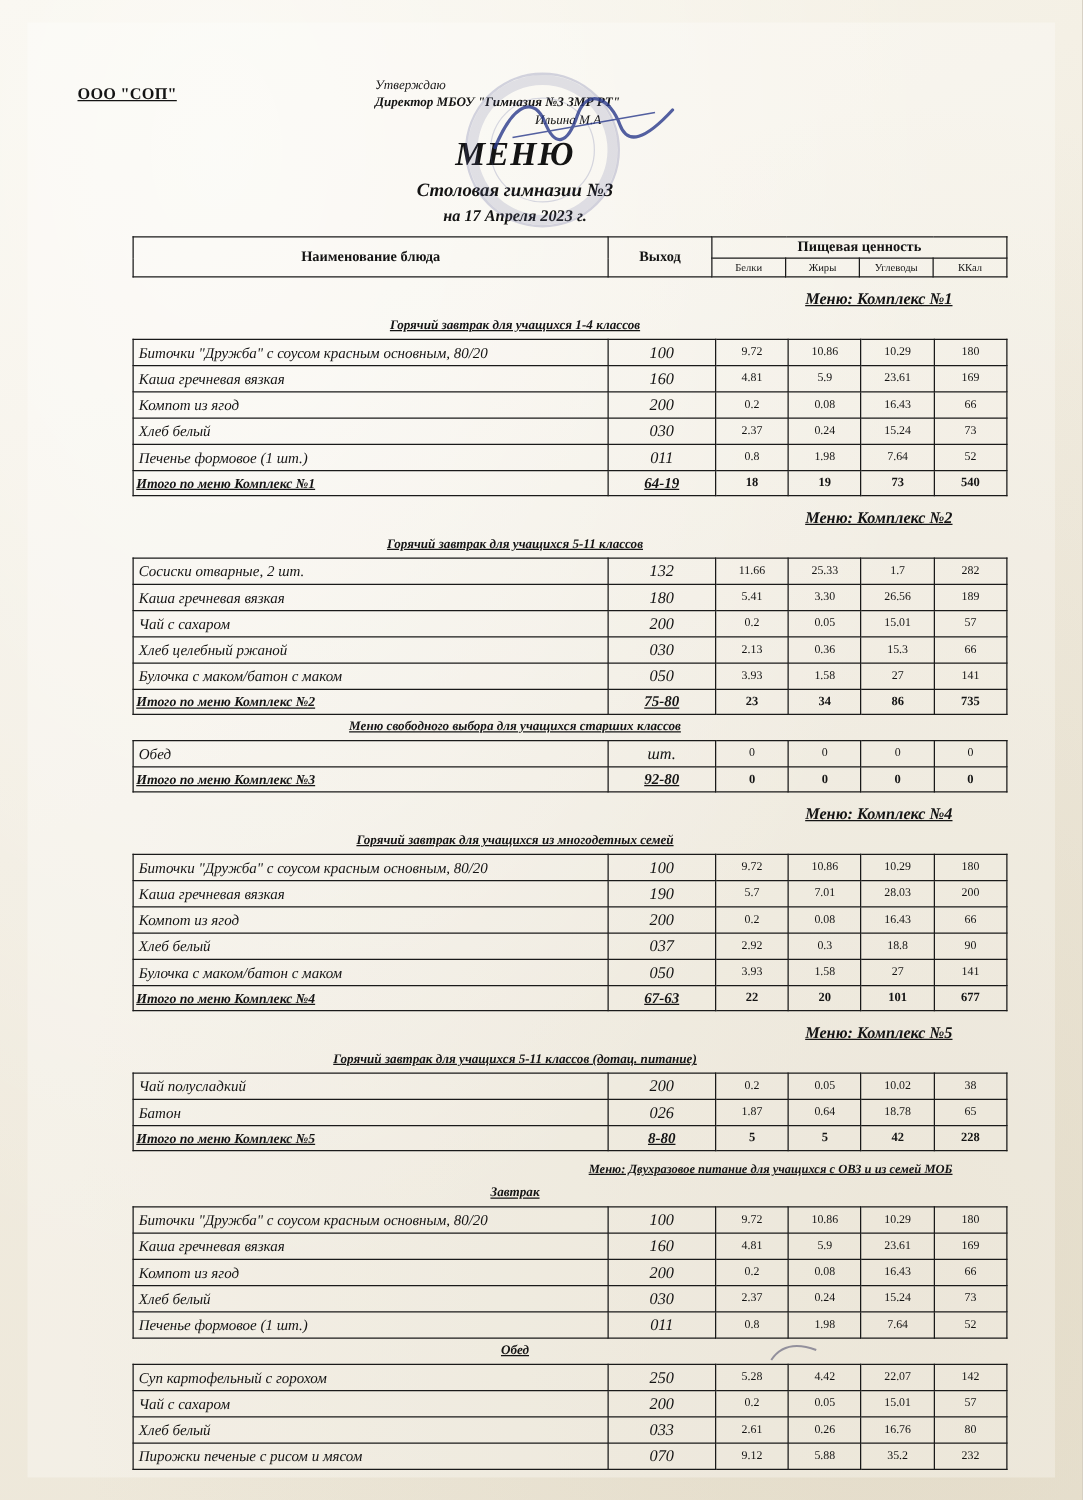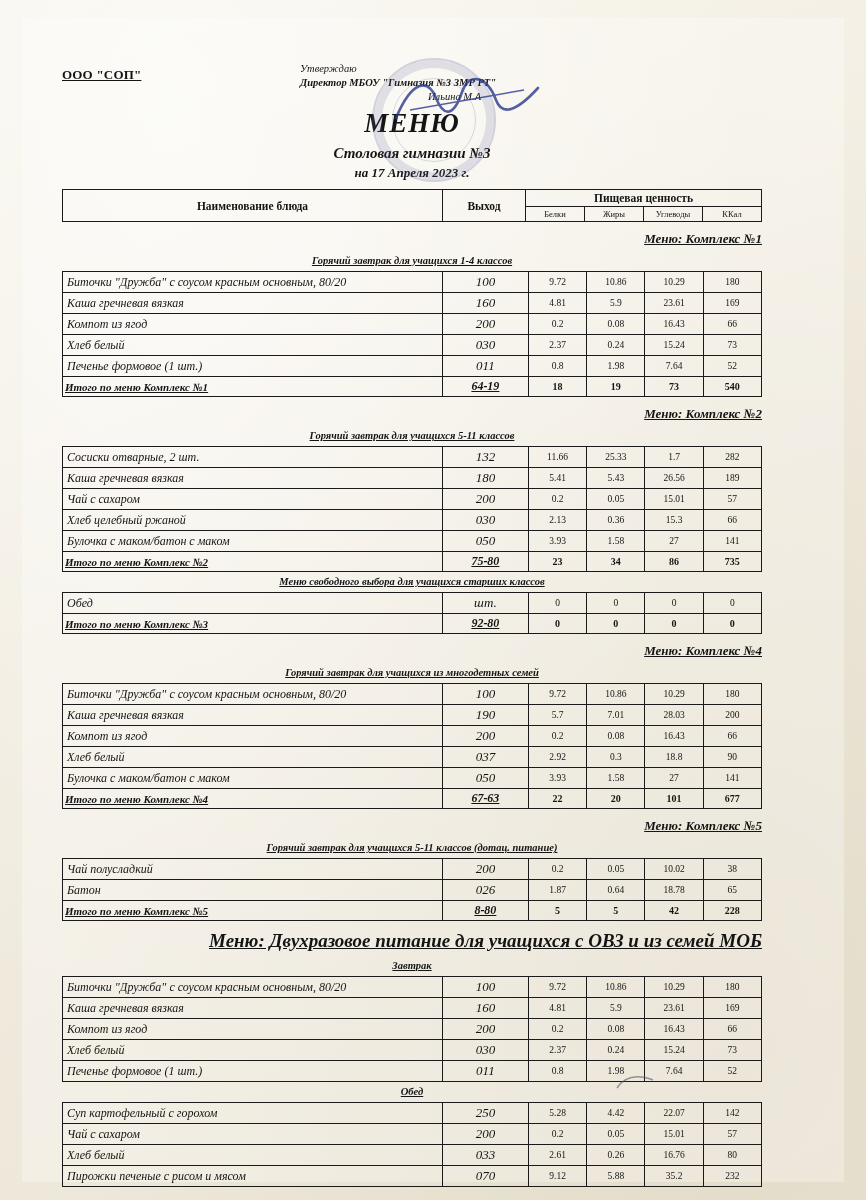"Наименование блюда" table.menu { margin-left: none -> 44px }
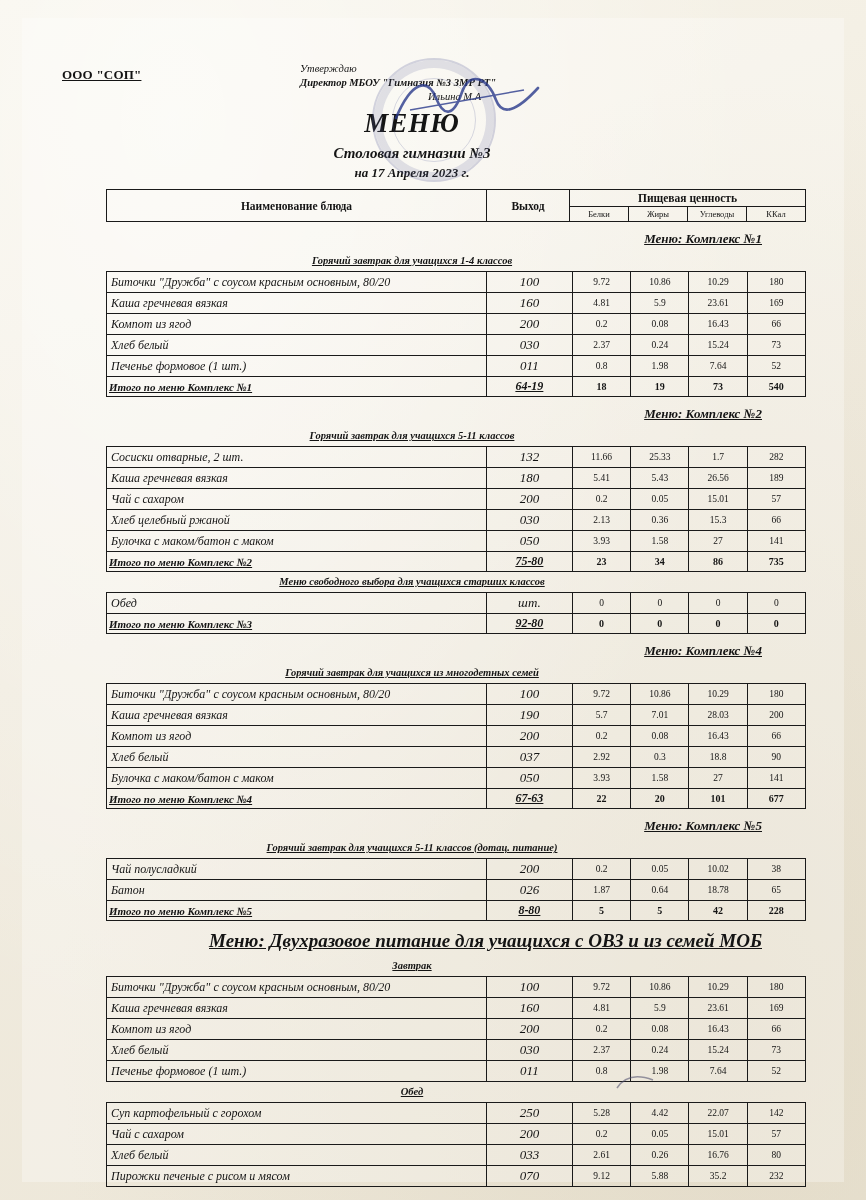"5.43" td.num { text: 5.43 -> 3.30 }
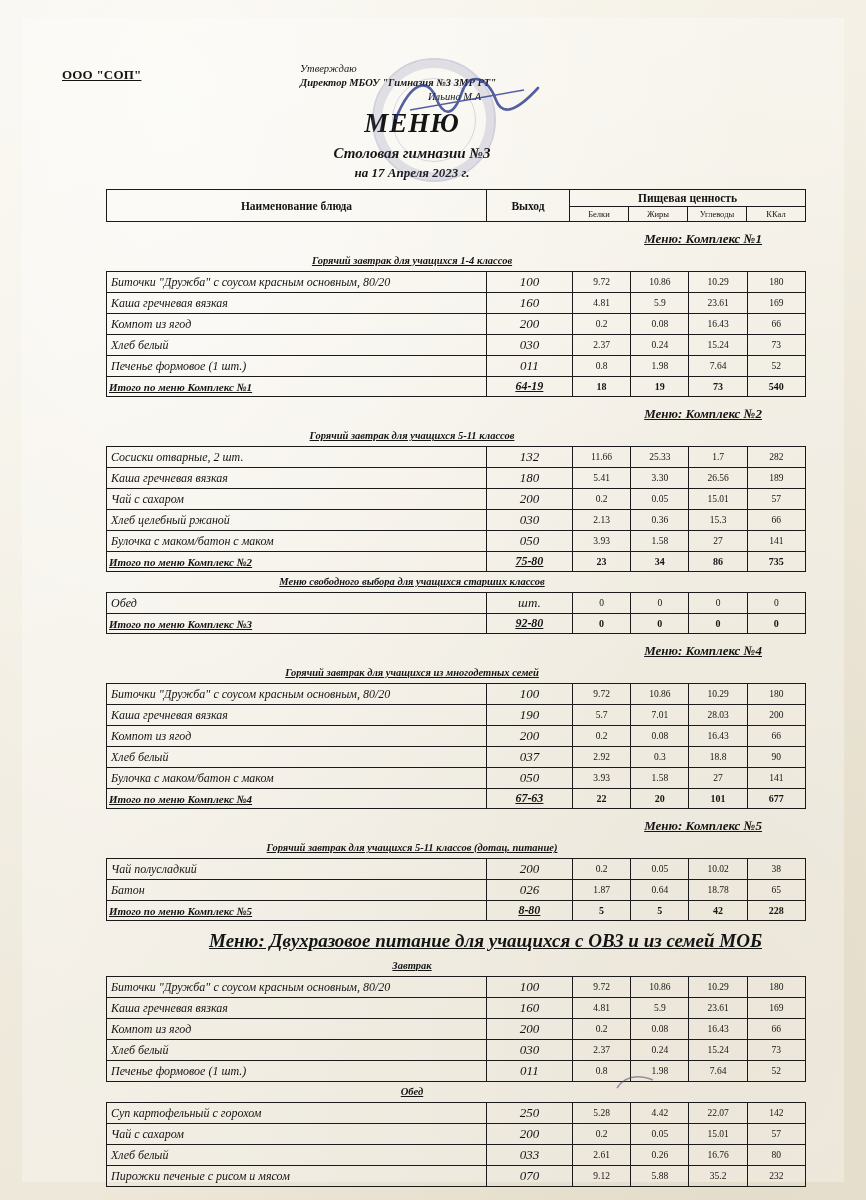"Меню: Двухразовое питание для учащихся" .secline.big { font-size: 19px -> 10px }
